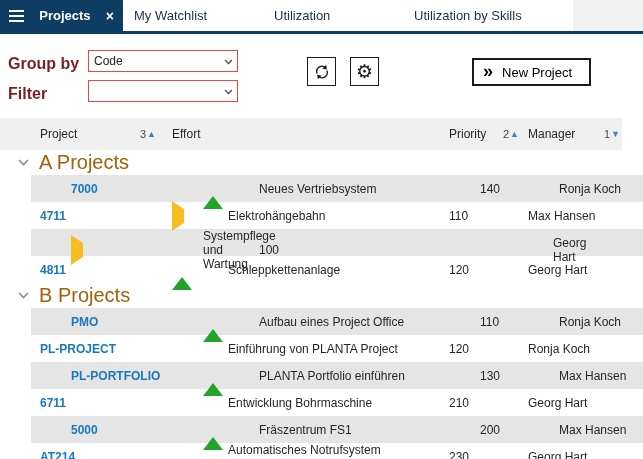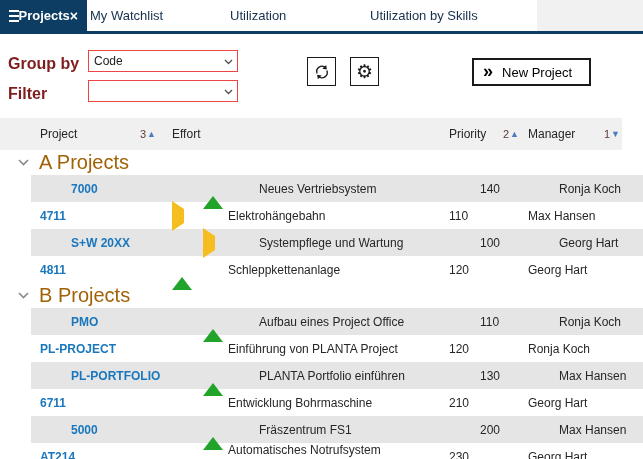"Projects" .tab.active { width: 87px -> 123px }
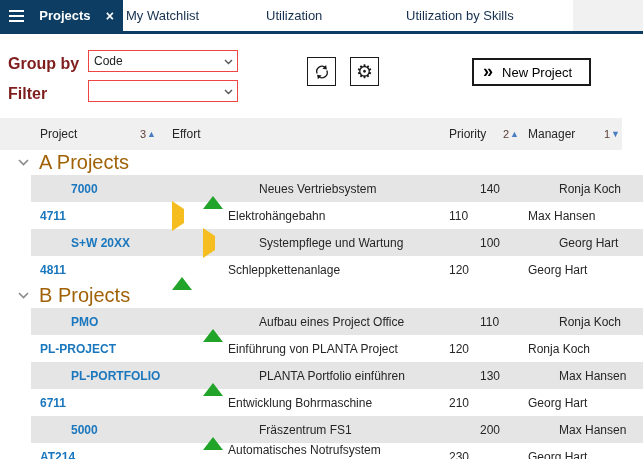"My Watchlist" .tab.inactive { padding-left: 3px -> 11px }
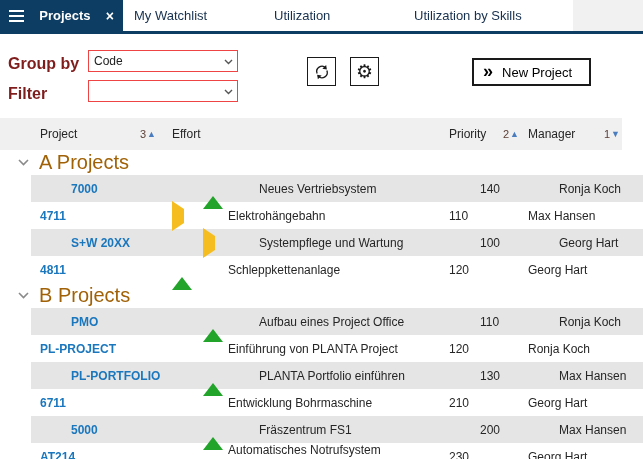"S+W 20XX" a.c-code { html: <a>S+W 20XX</a> -> none }
